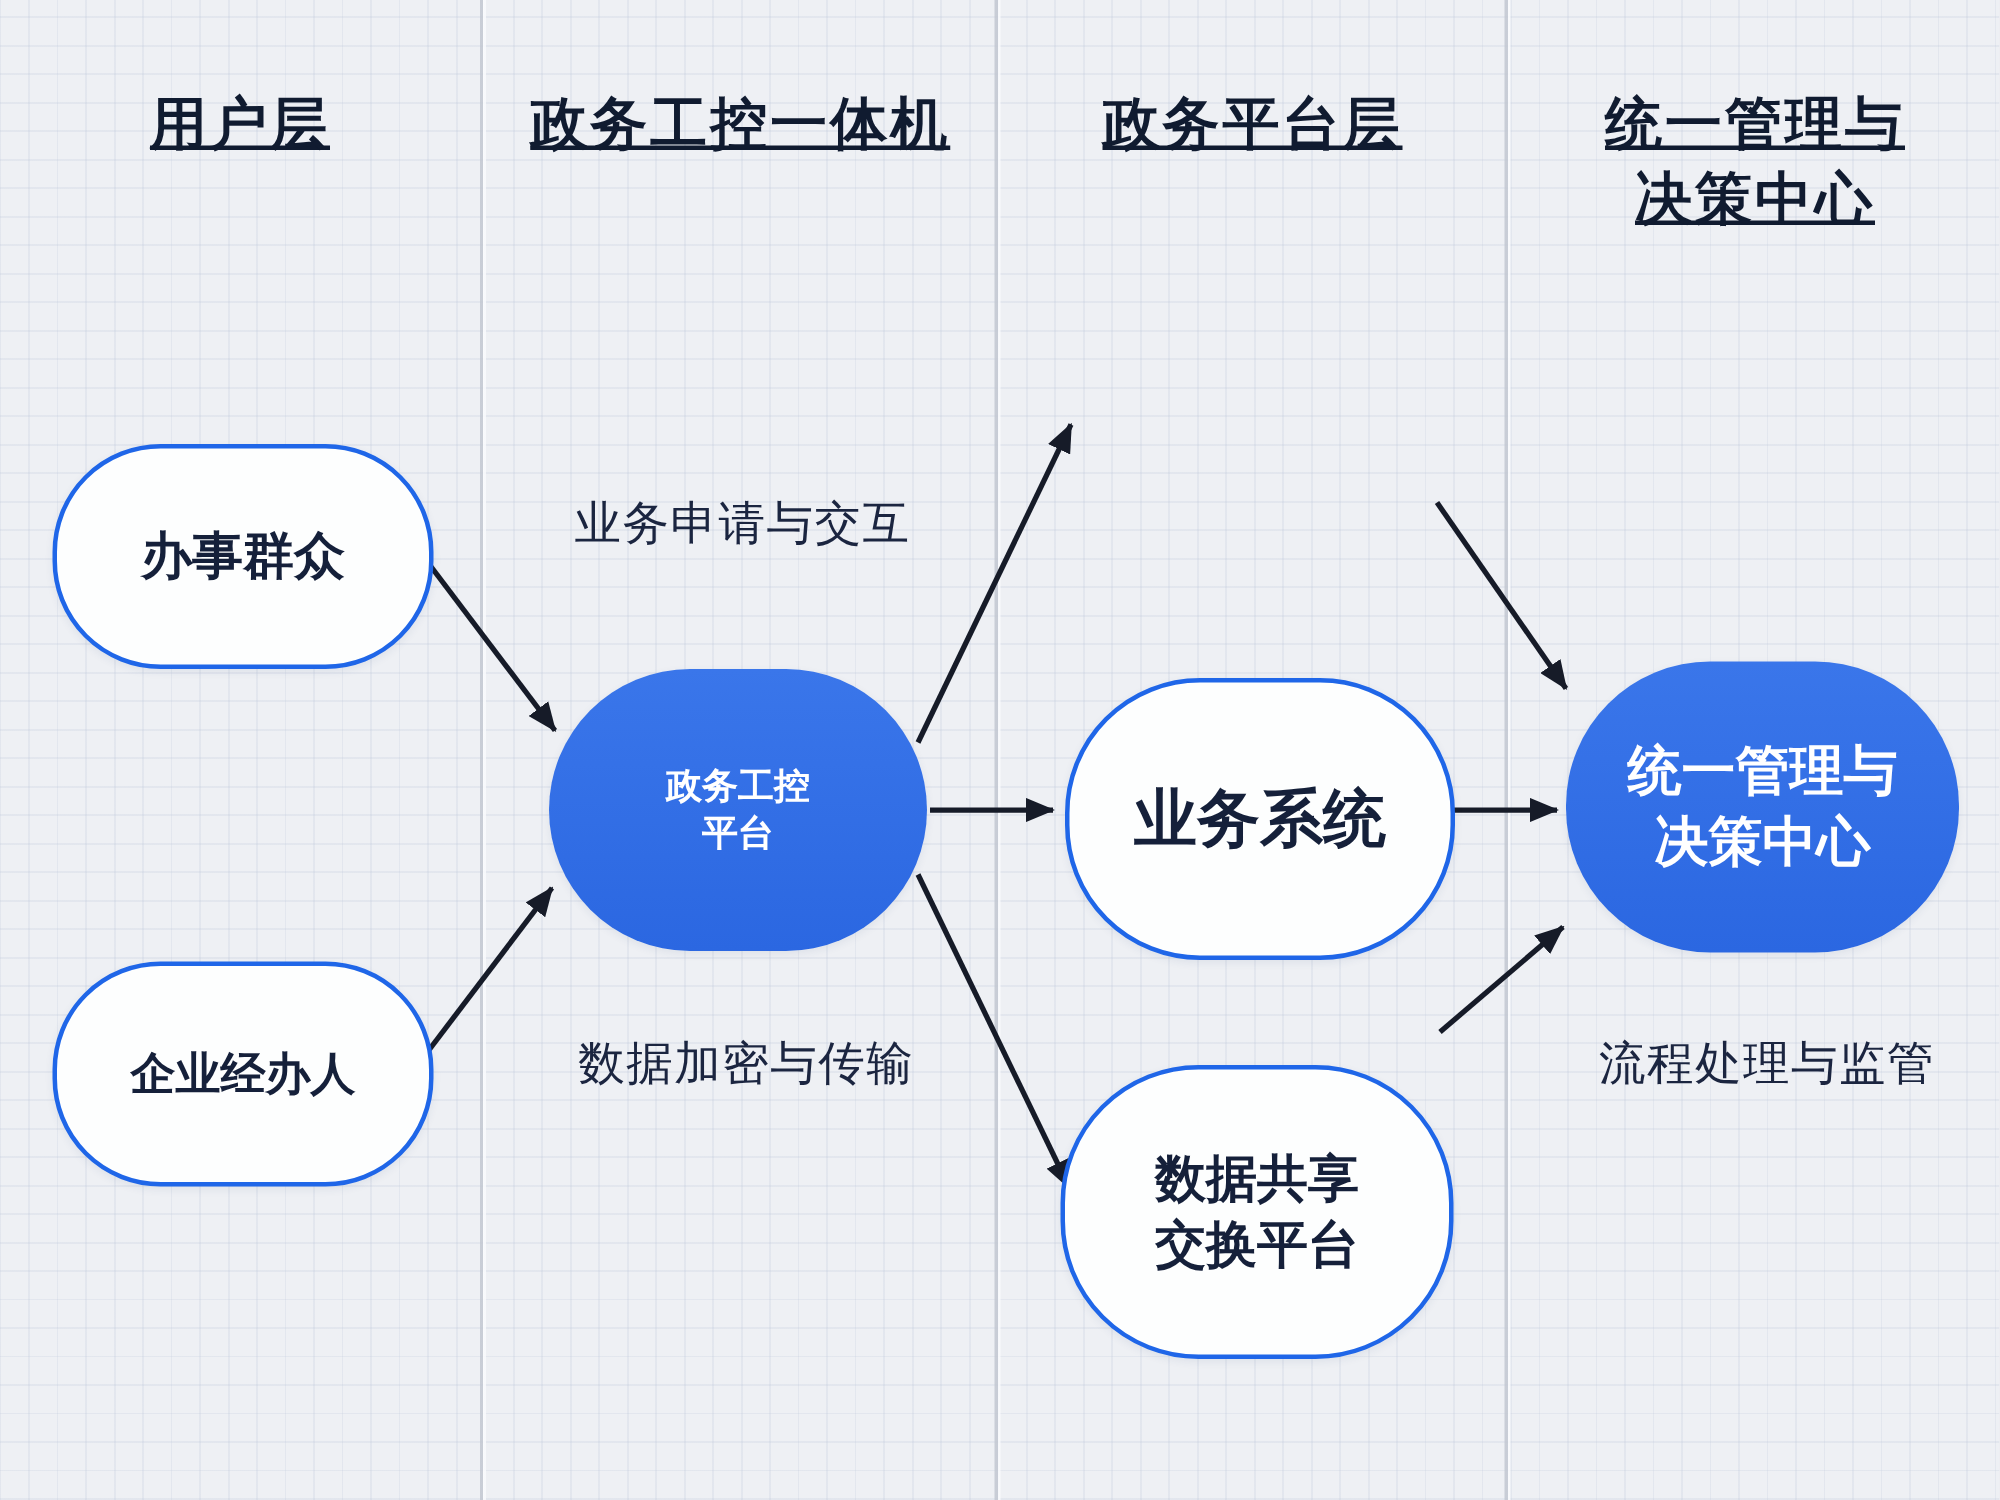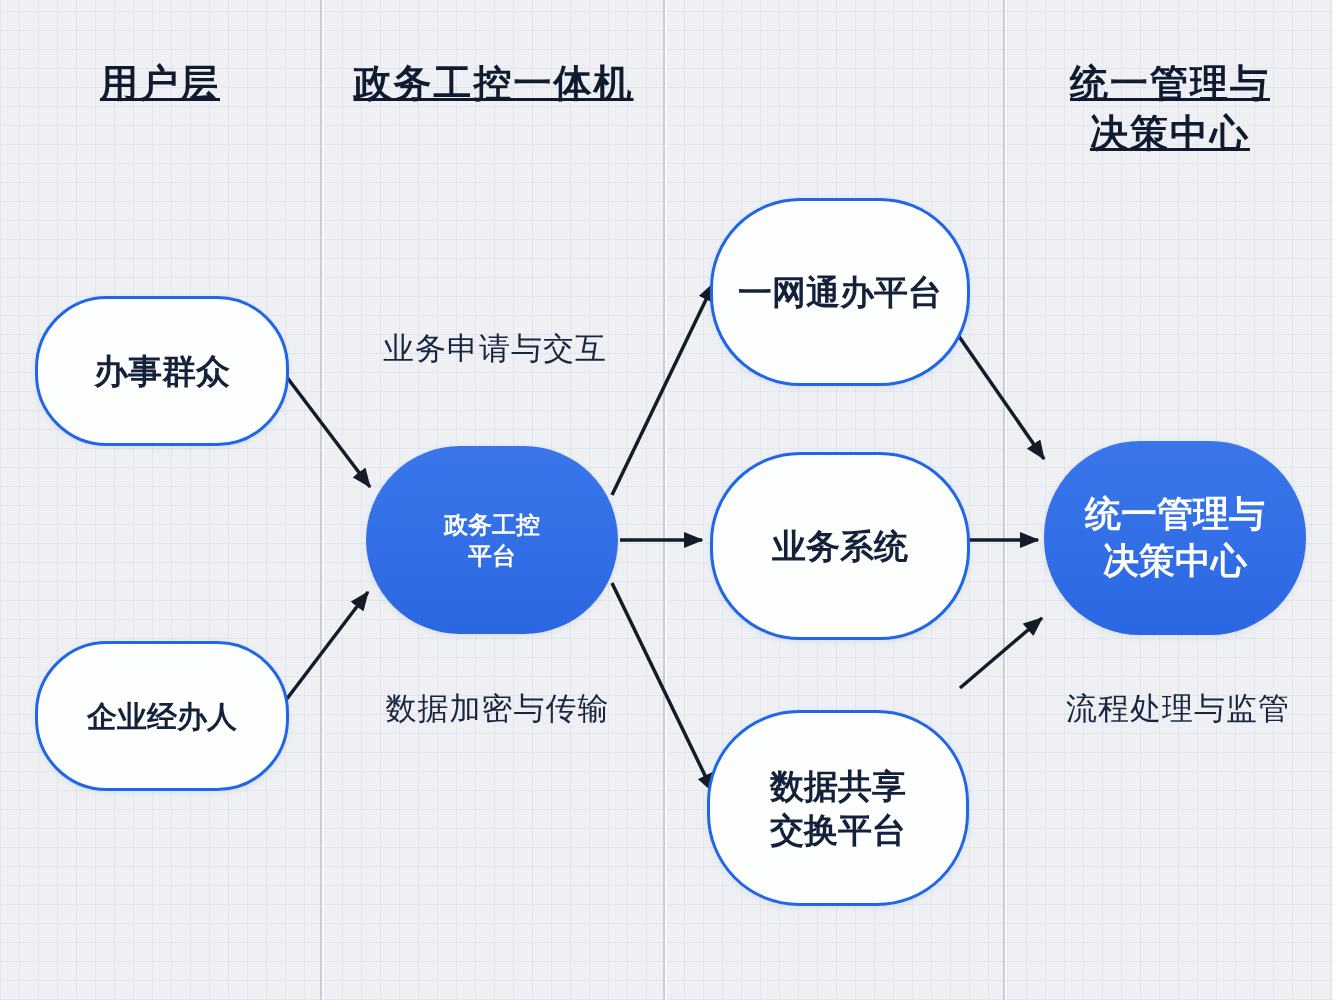"政务平台层" div.col-header { html: none -> <div>政务平台层</div> }
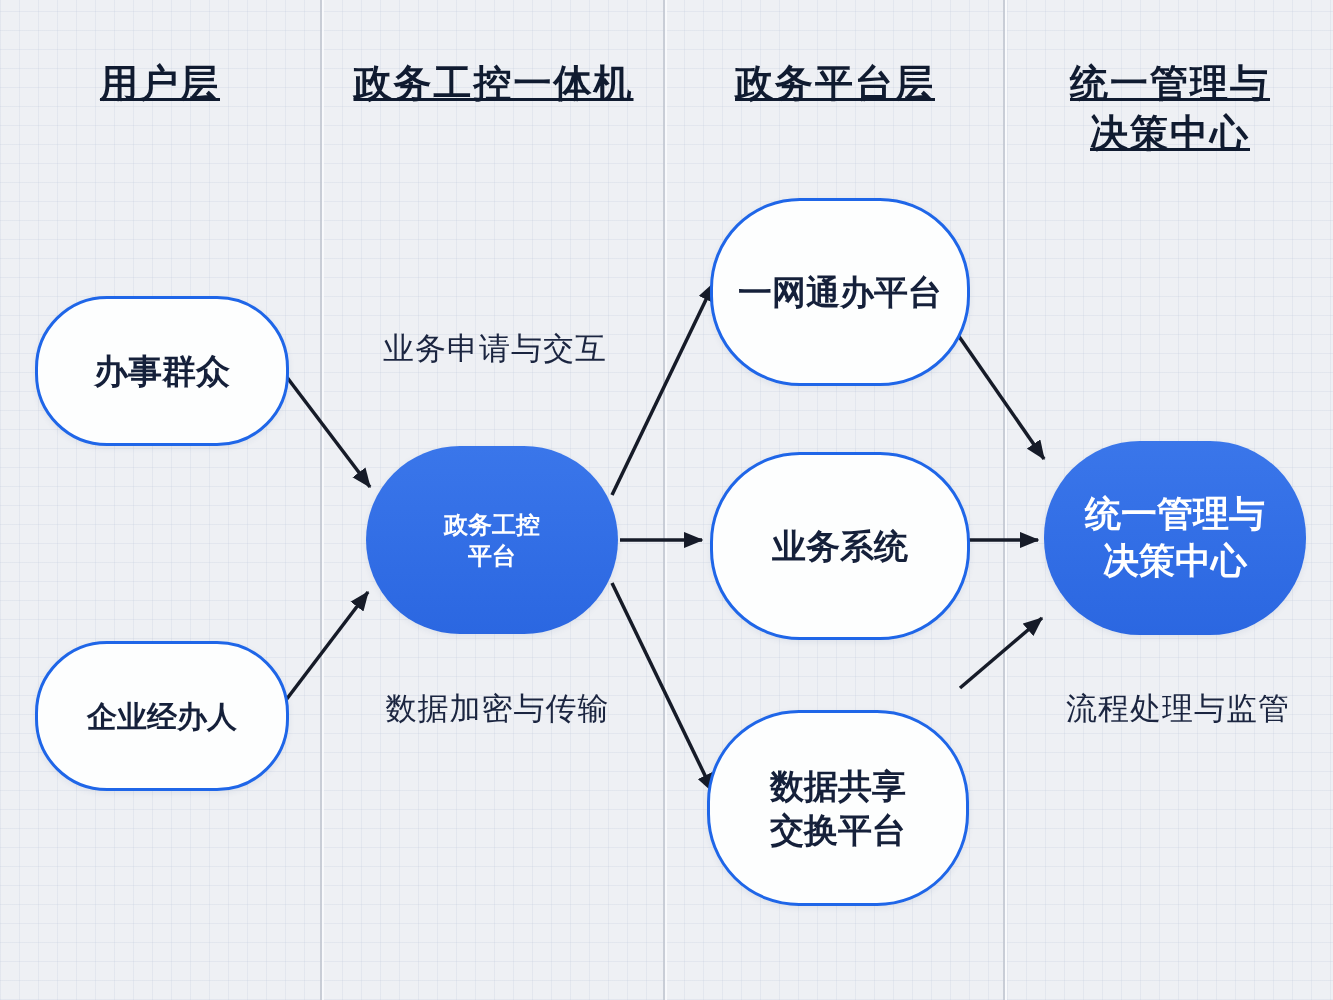"一网通办平台" div.node { html: <div>一网通办平台</div> -> none }
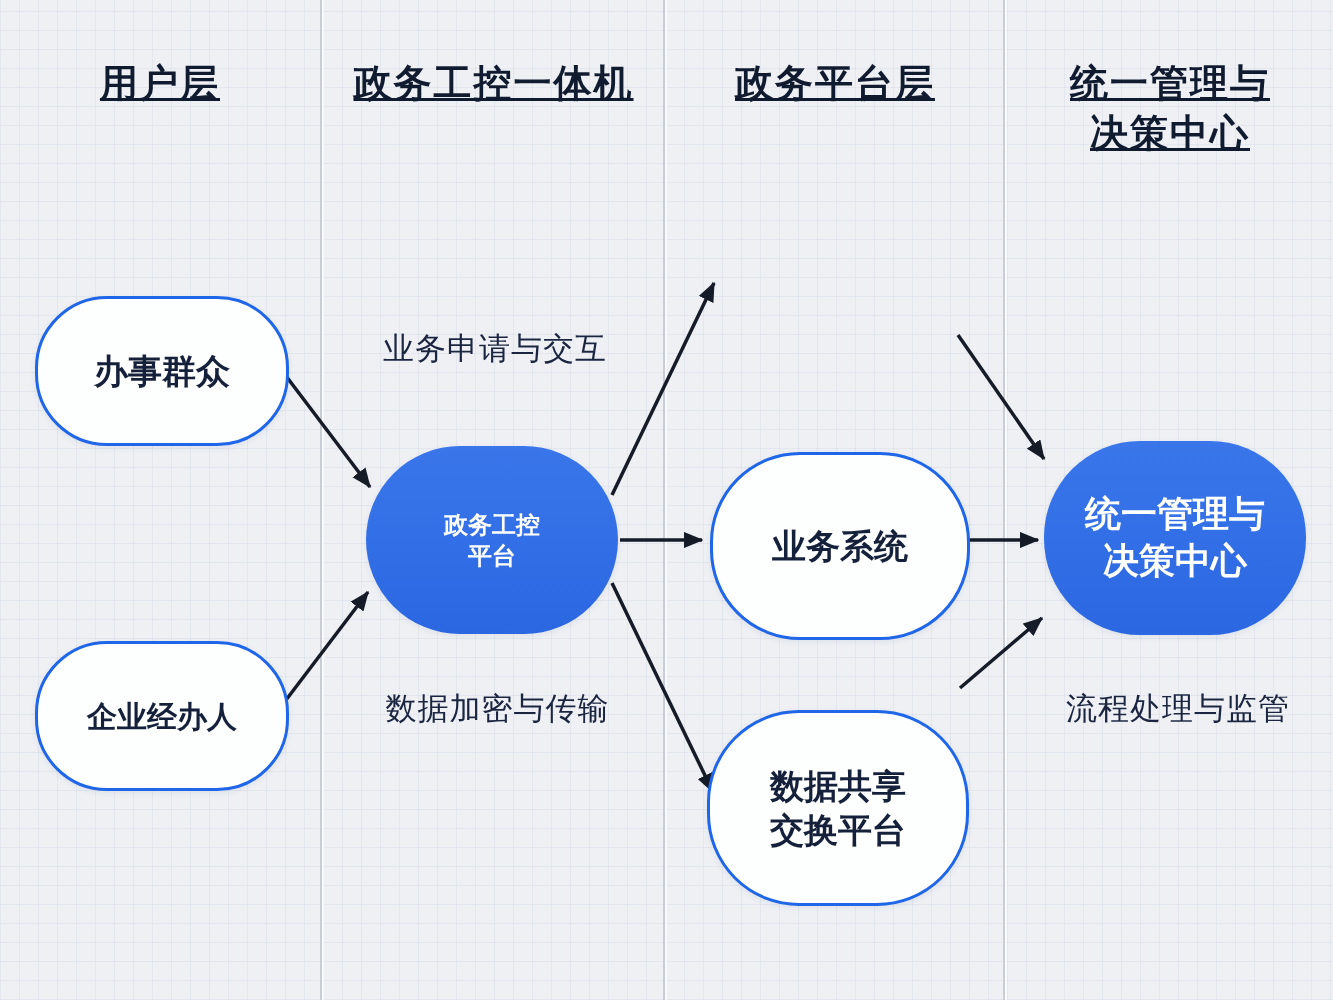"业务系统" div.node { font-size: 34px -> 42px }
